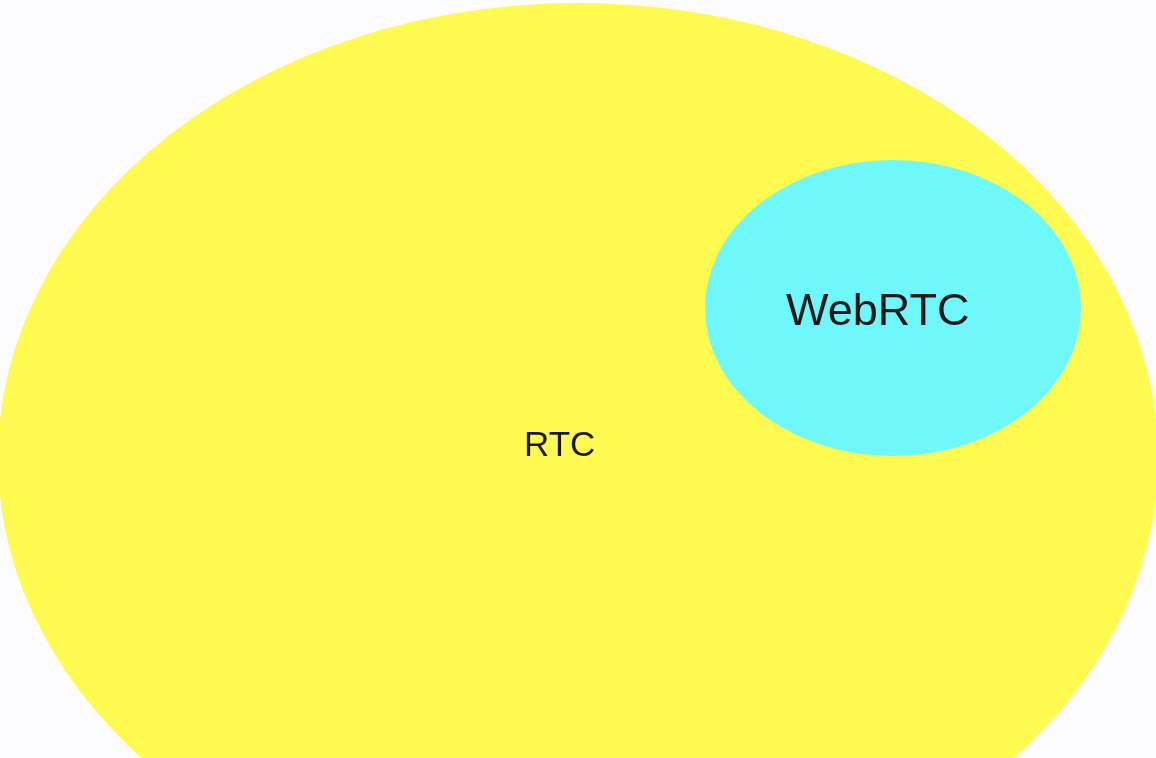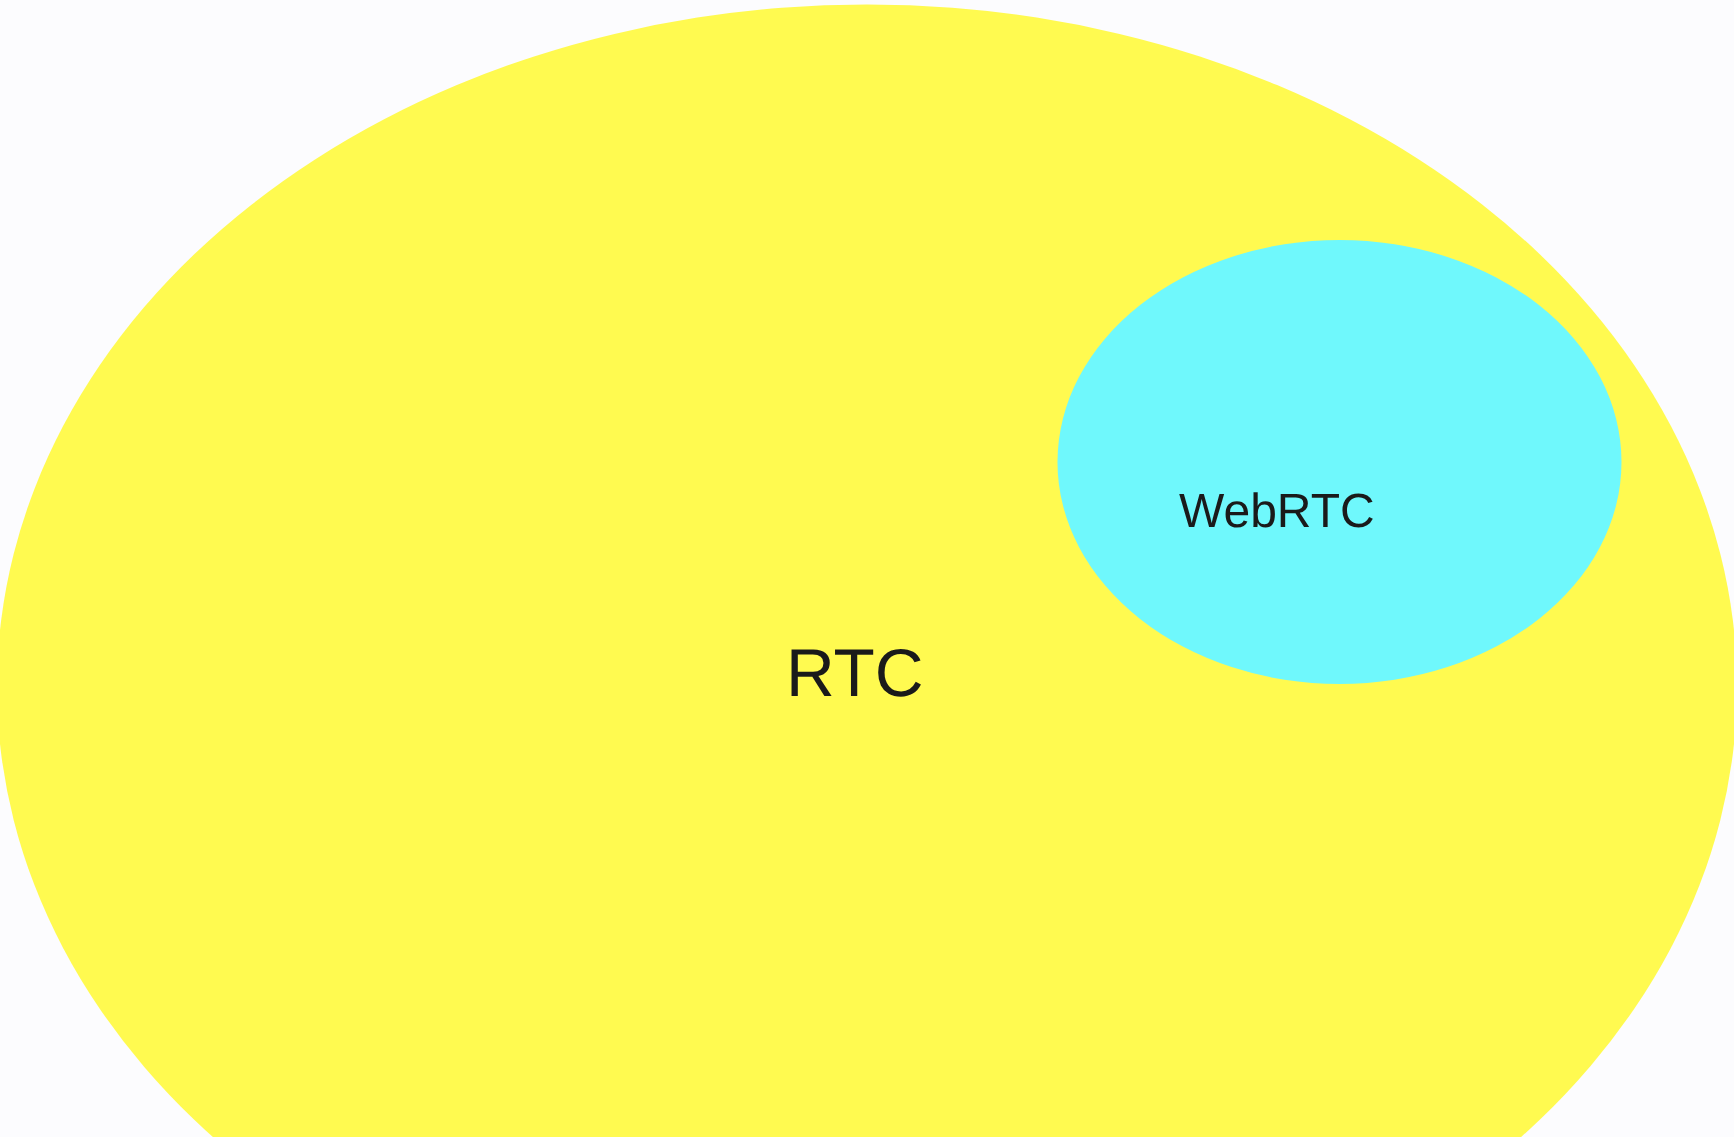"WebRTC" .label-webrtc { font-size: 32px -> 45px; margin-top: 37px -> none }
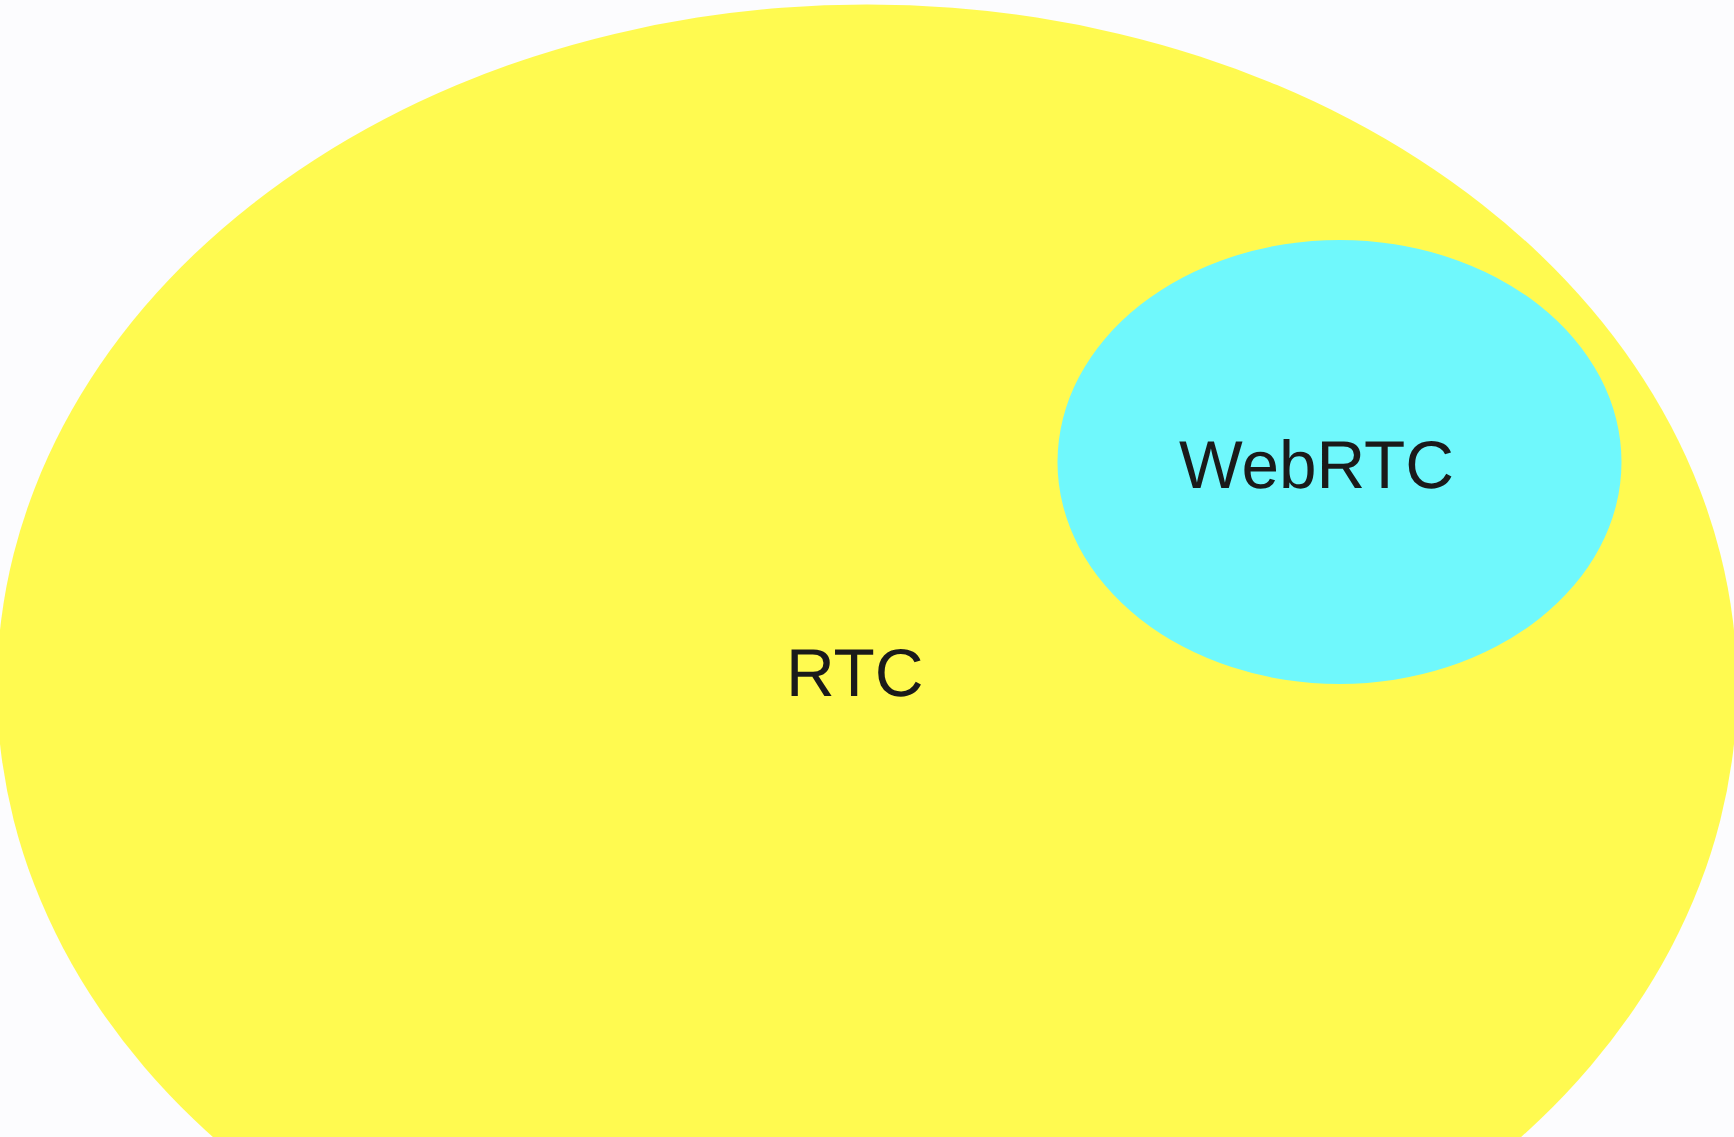"RTC" .label-rtc { font-size: 45px -> 35px }
